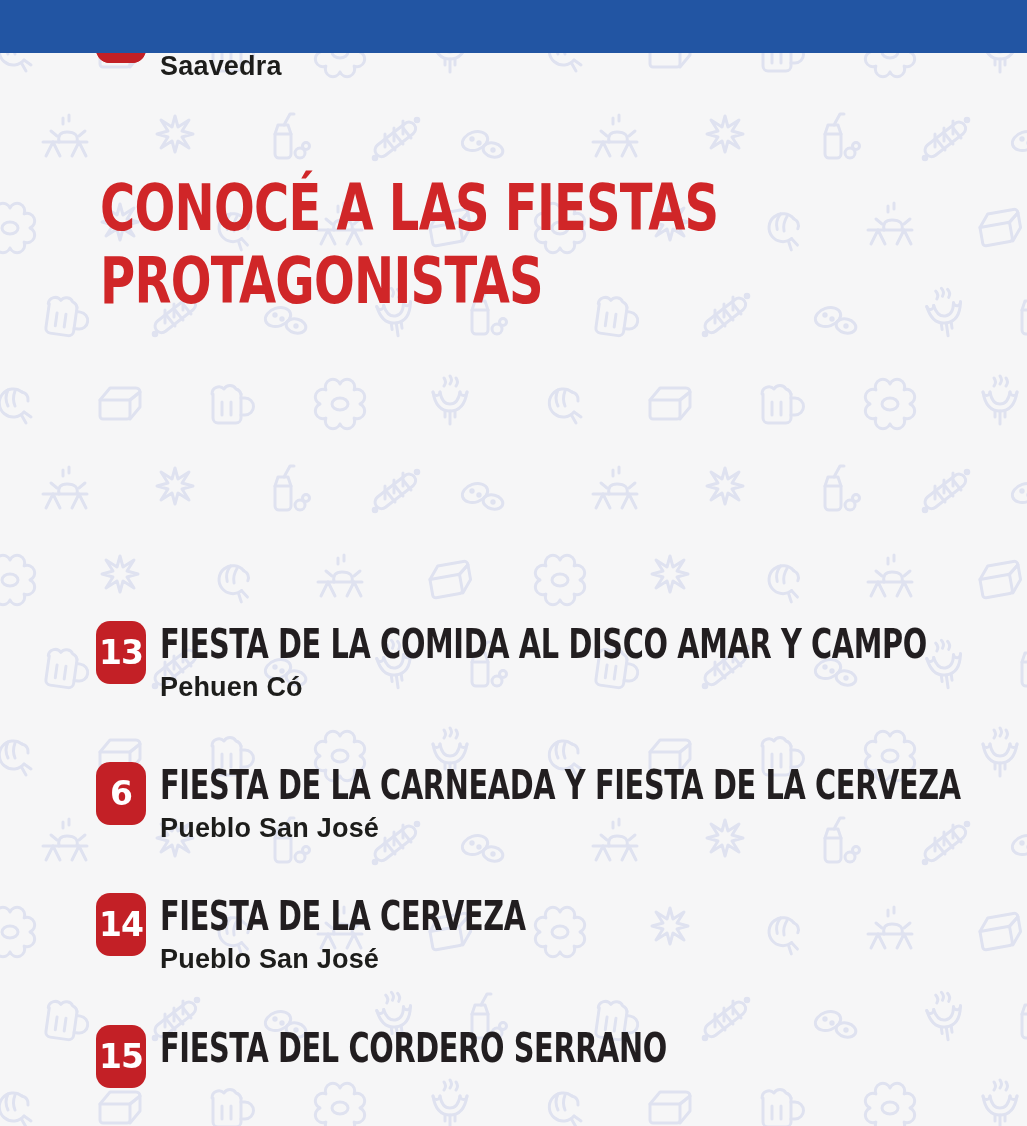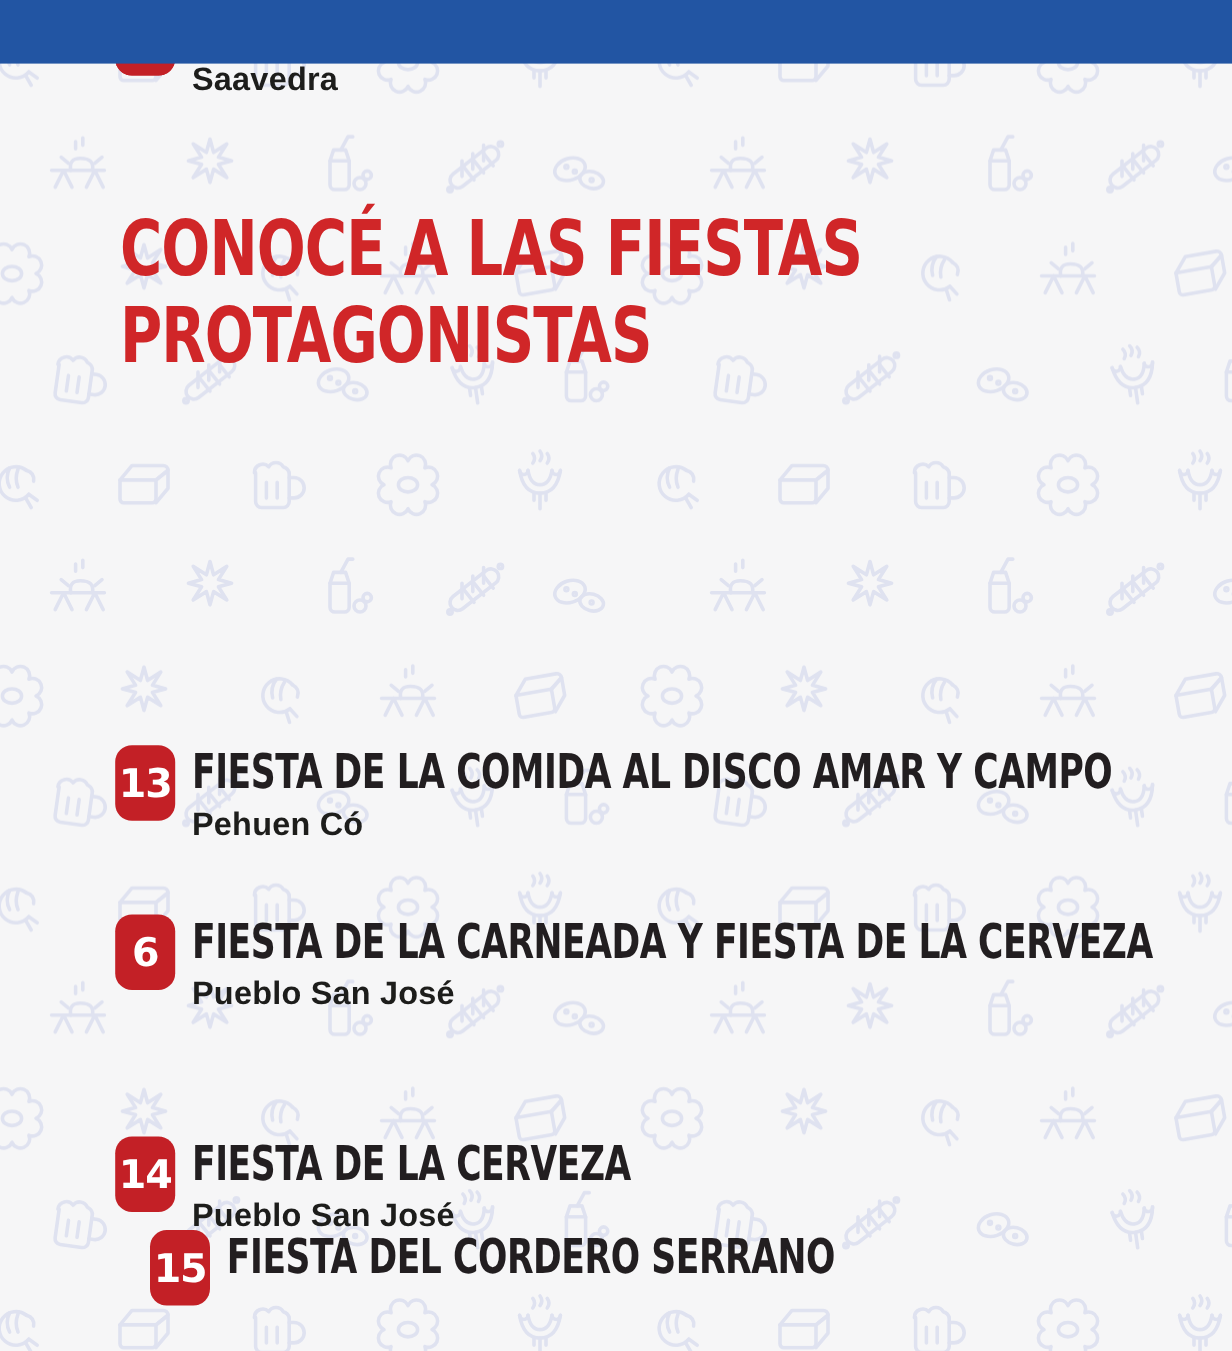"14" .festival:nth-of-type(5) { top: 947px -> 893px }
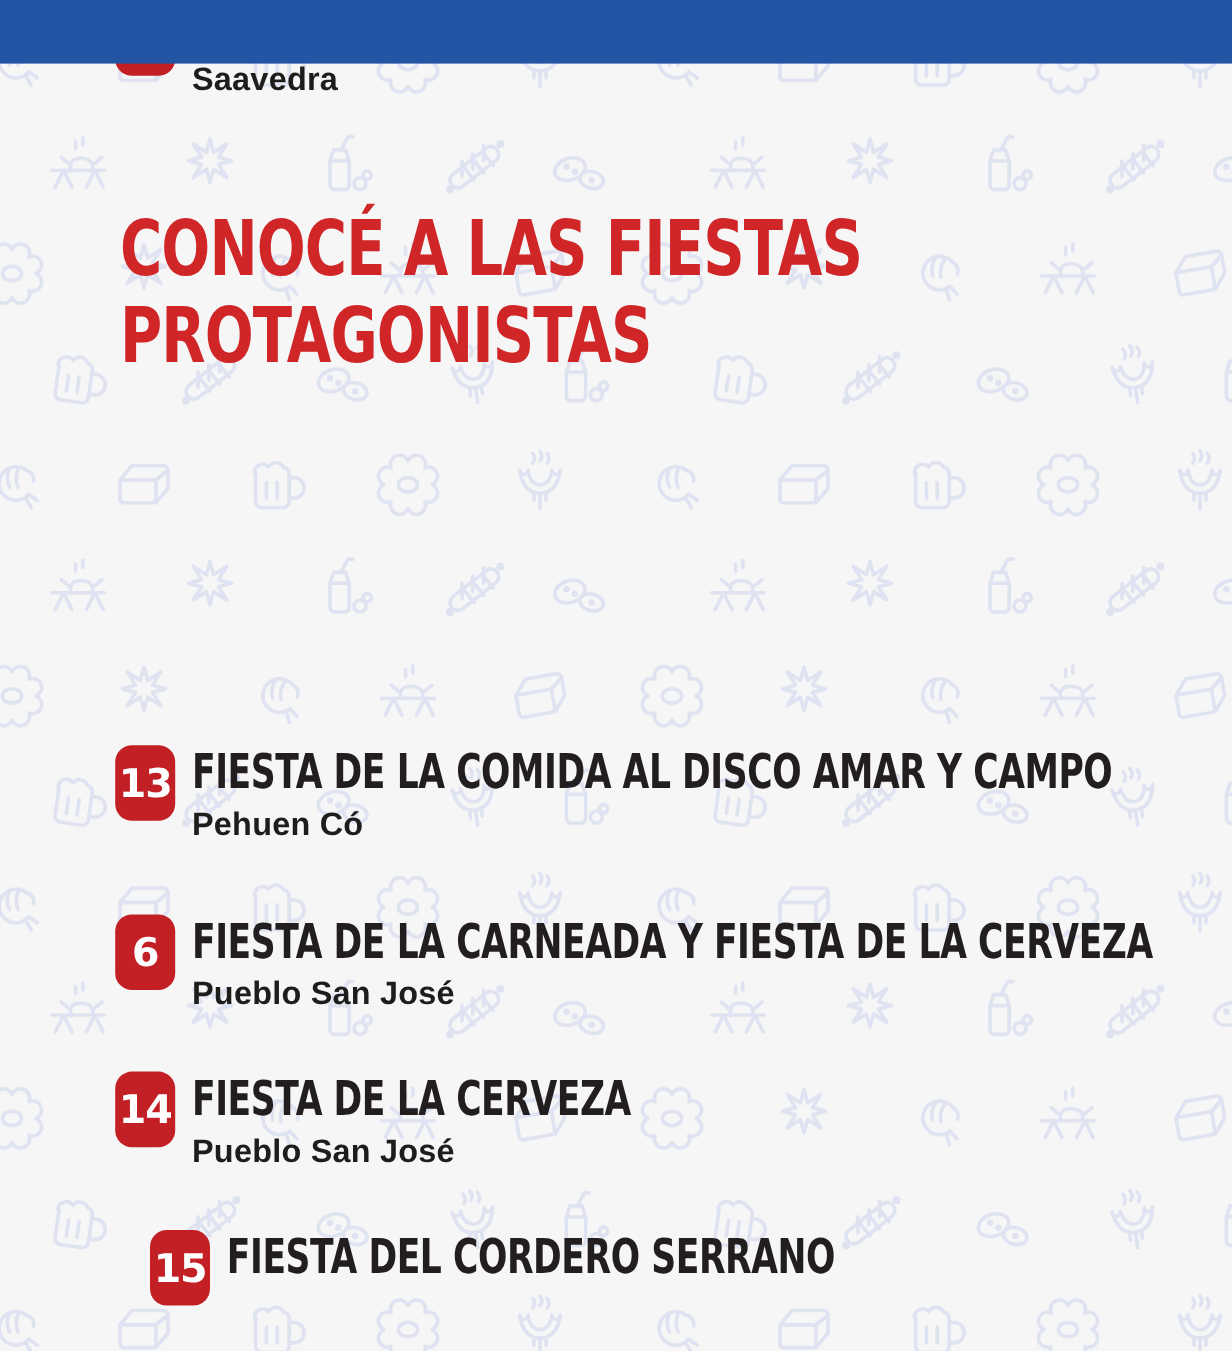"15" .festival:nth-of-type(6) { margin-left: 29px -> none }
